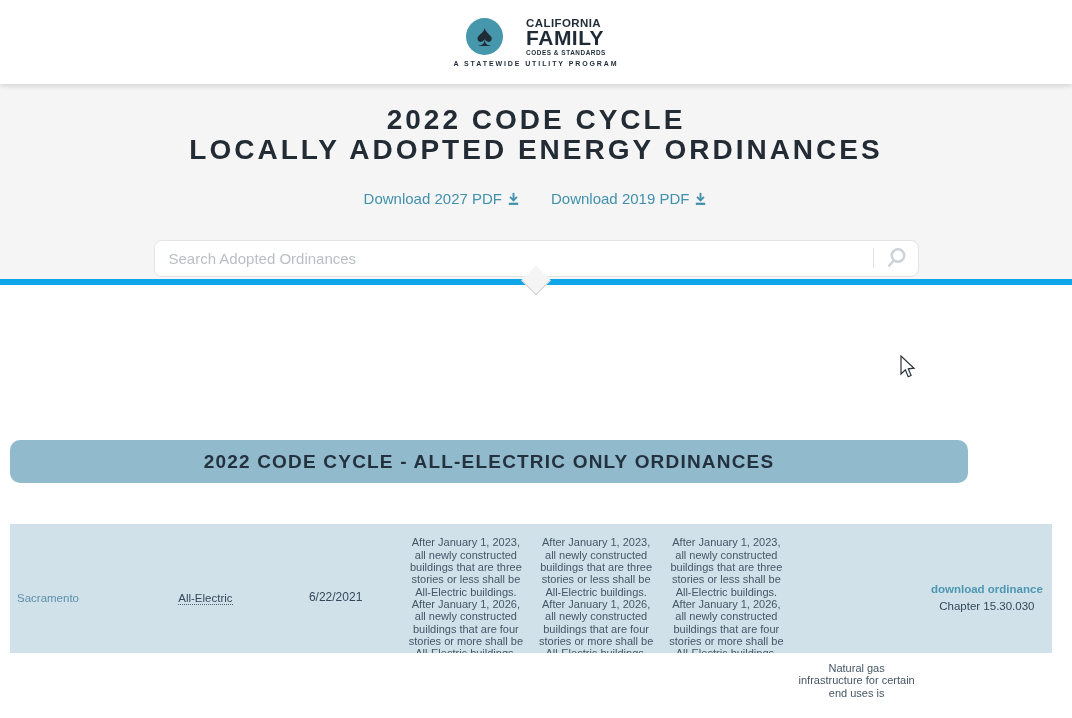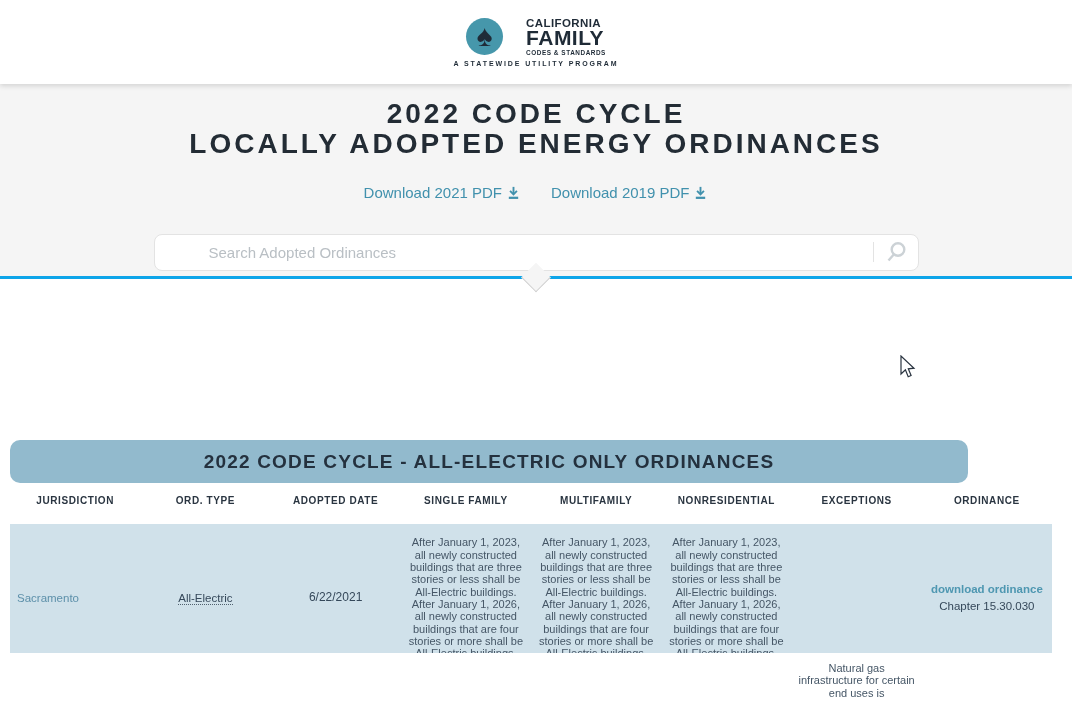"2022 CODE CYCLE" .hero { border-bottom: 3px solid #0ea5e9 -> 6px solid #0ea5e9; top: 68px -> 74px }
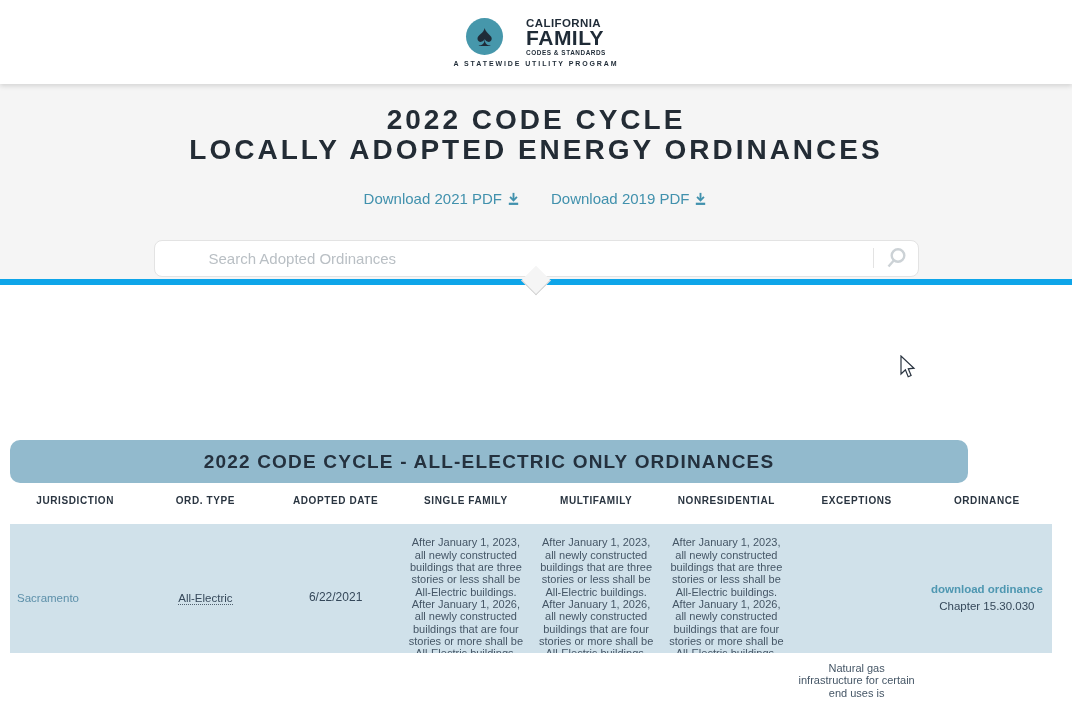"Download 2021 PDF" span { text: 2021 -> 2027 }
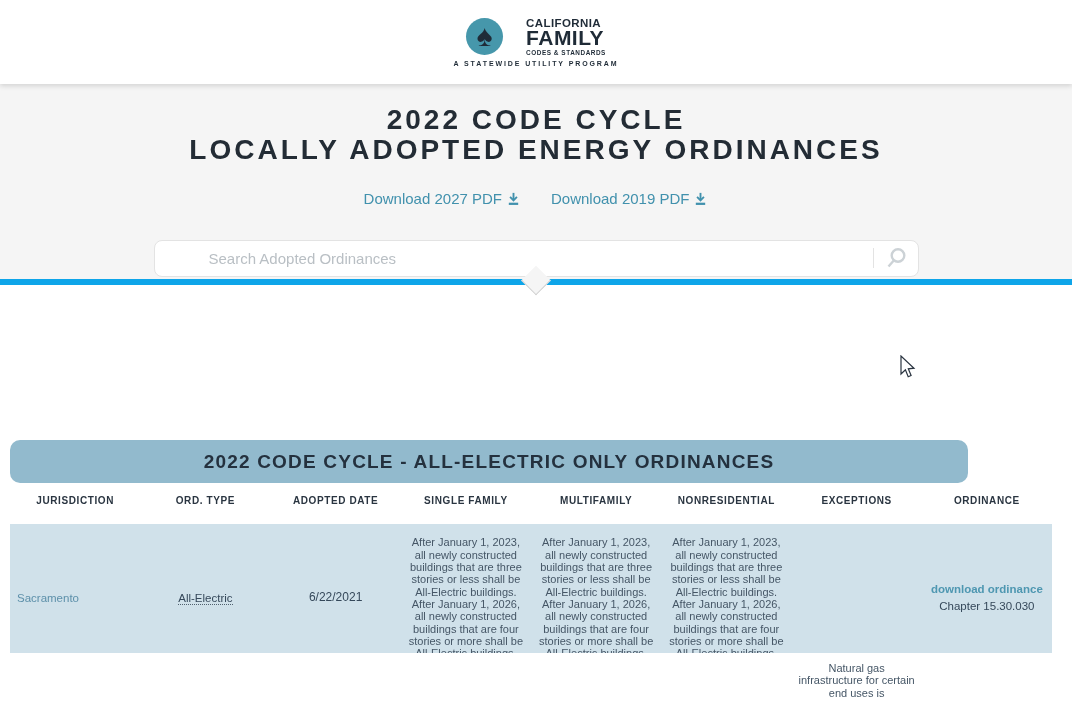"Search Adopted Ordinances" .search-input { margin-left: 40px -> none }
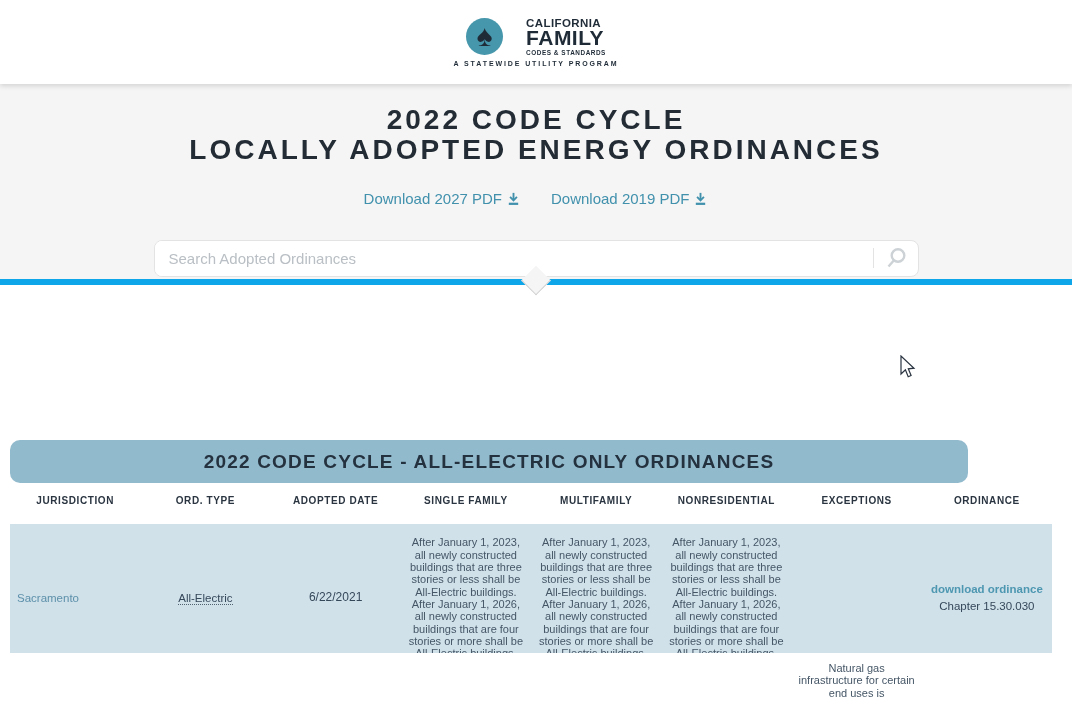"JURISDICTION" div.grid8 { html: <div> <div>JURISDICTION</div> <div>ORD. TYPE</div> <div>ADOPTED DATE</div> <div>SINGLE FAMILY</div> <div>MULTIFAMILY</div> <div>NONRESIDENTIAL</div> <div>EXCEPTIONS</div> <div>ORDINANCE</div> </div> -> none }
